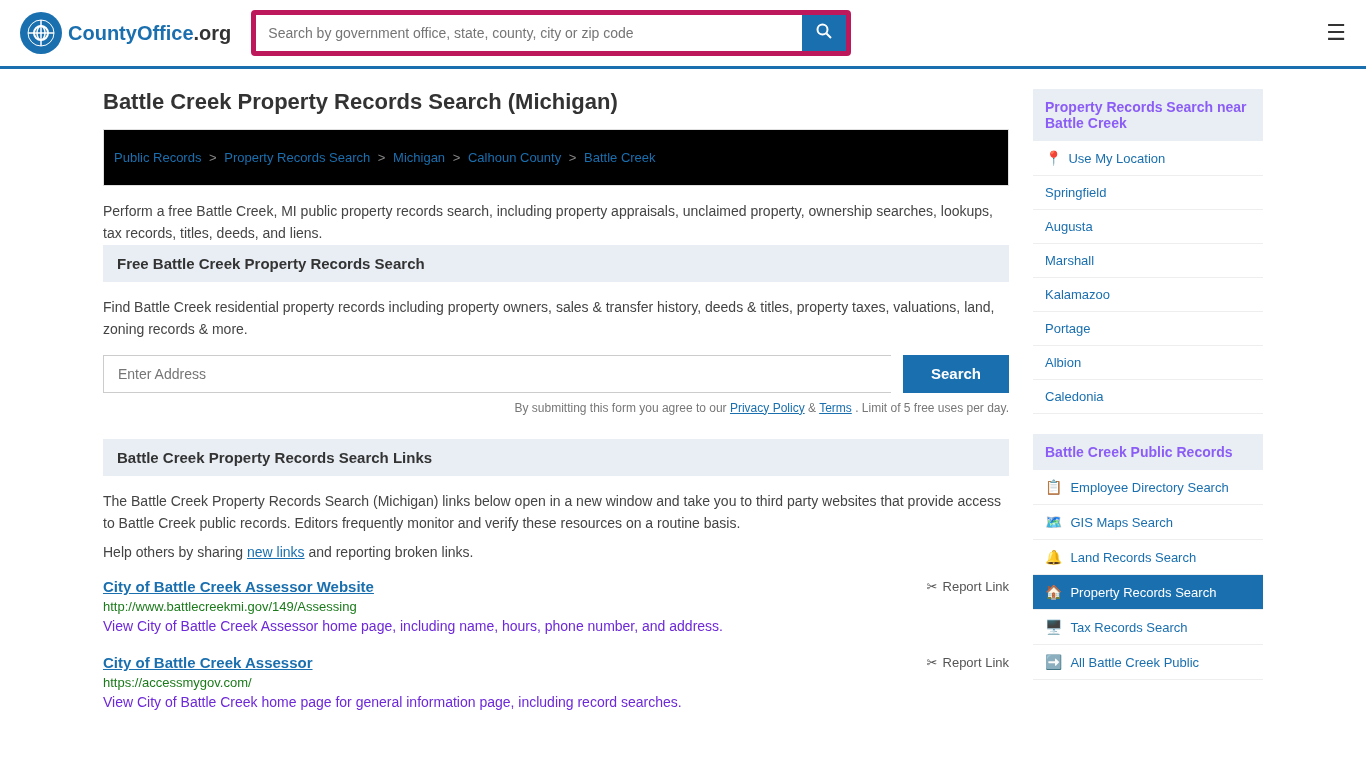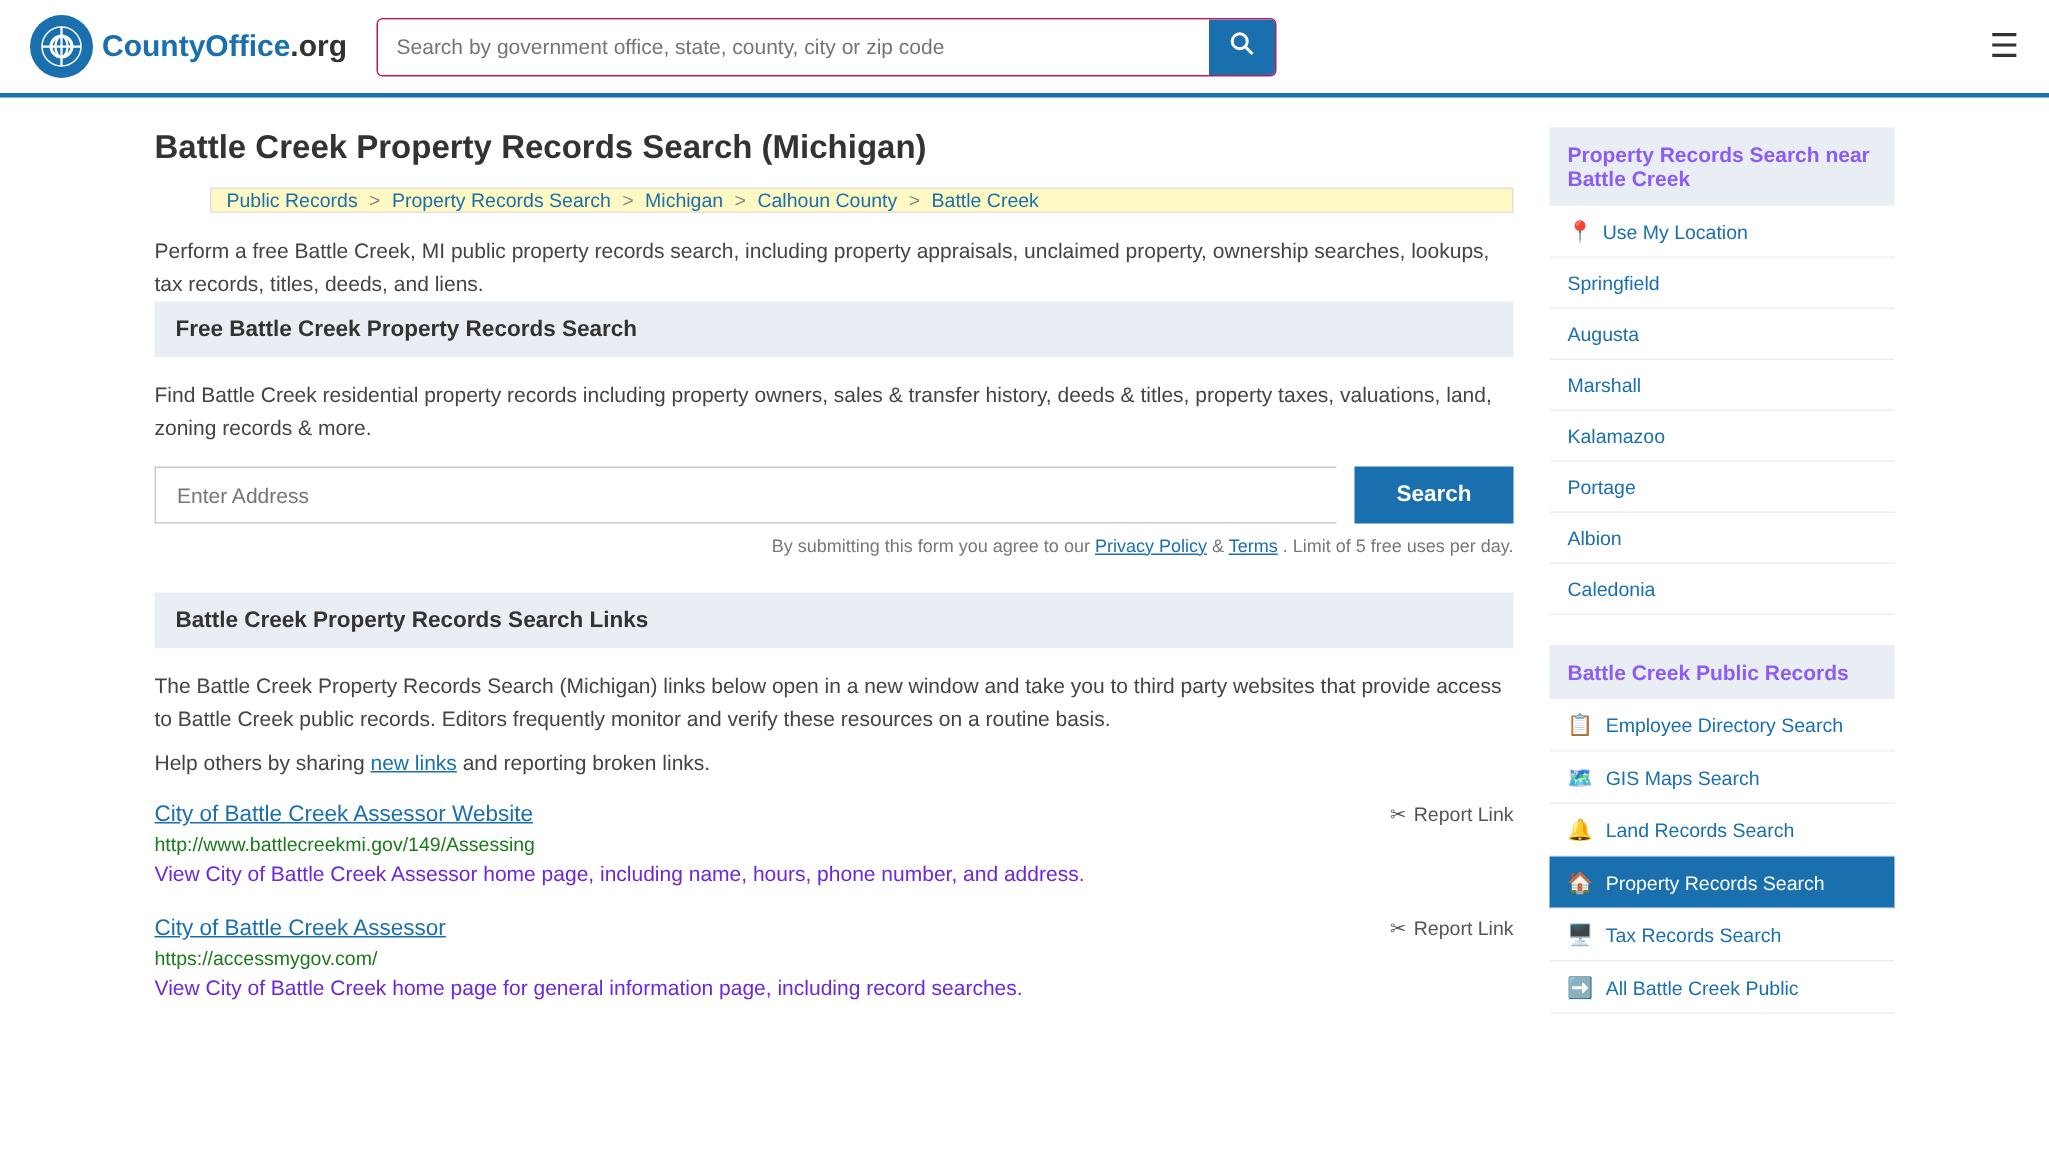"Search by government office, state," .search-bar-wrapper { border: 1px solid #be185d -> 5px solid #be185d }
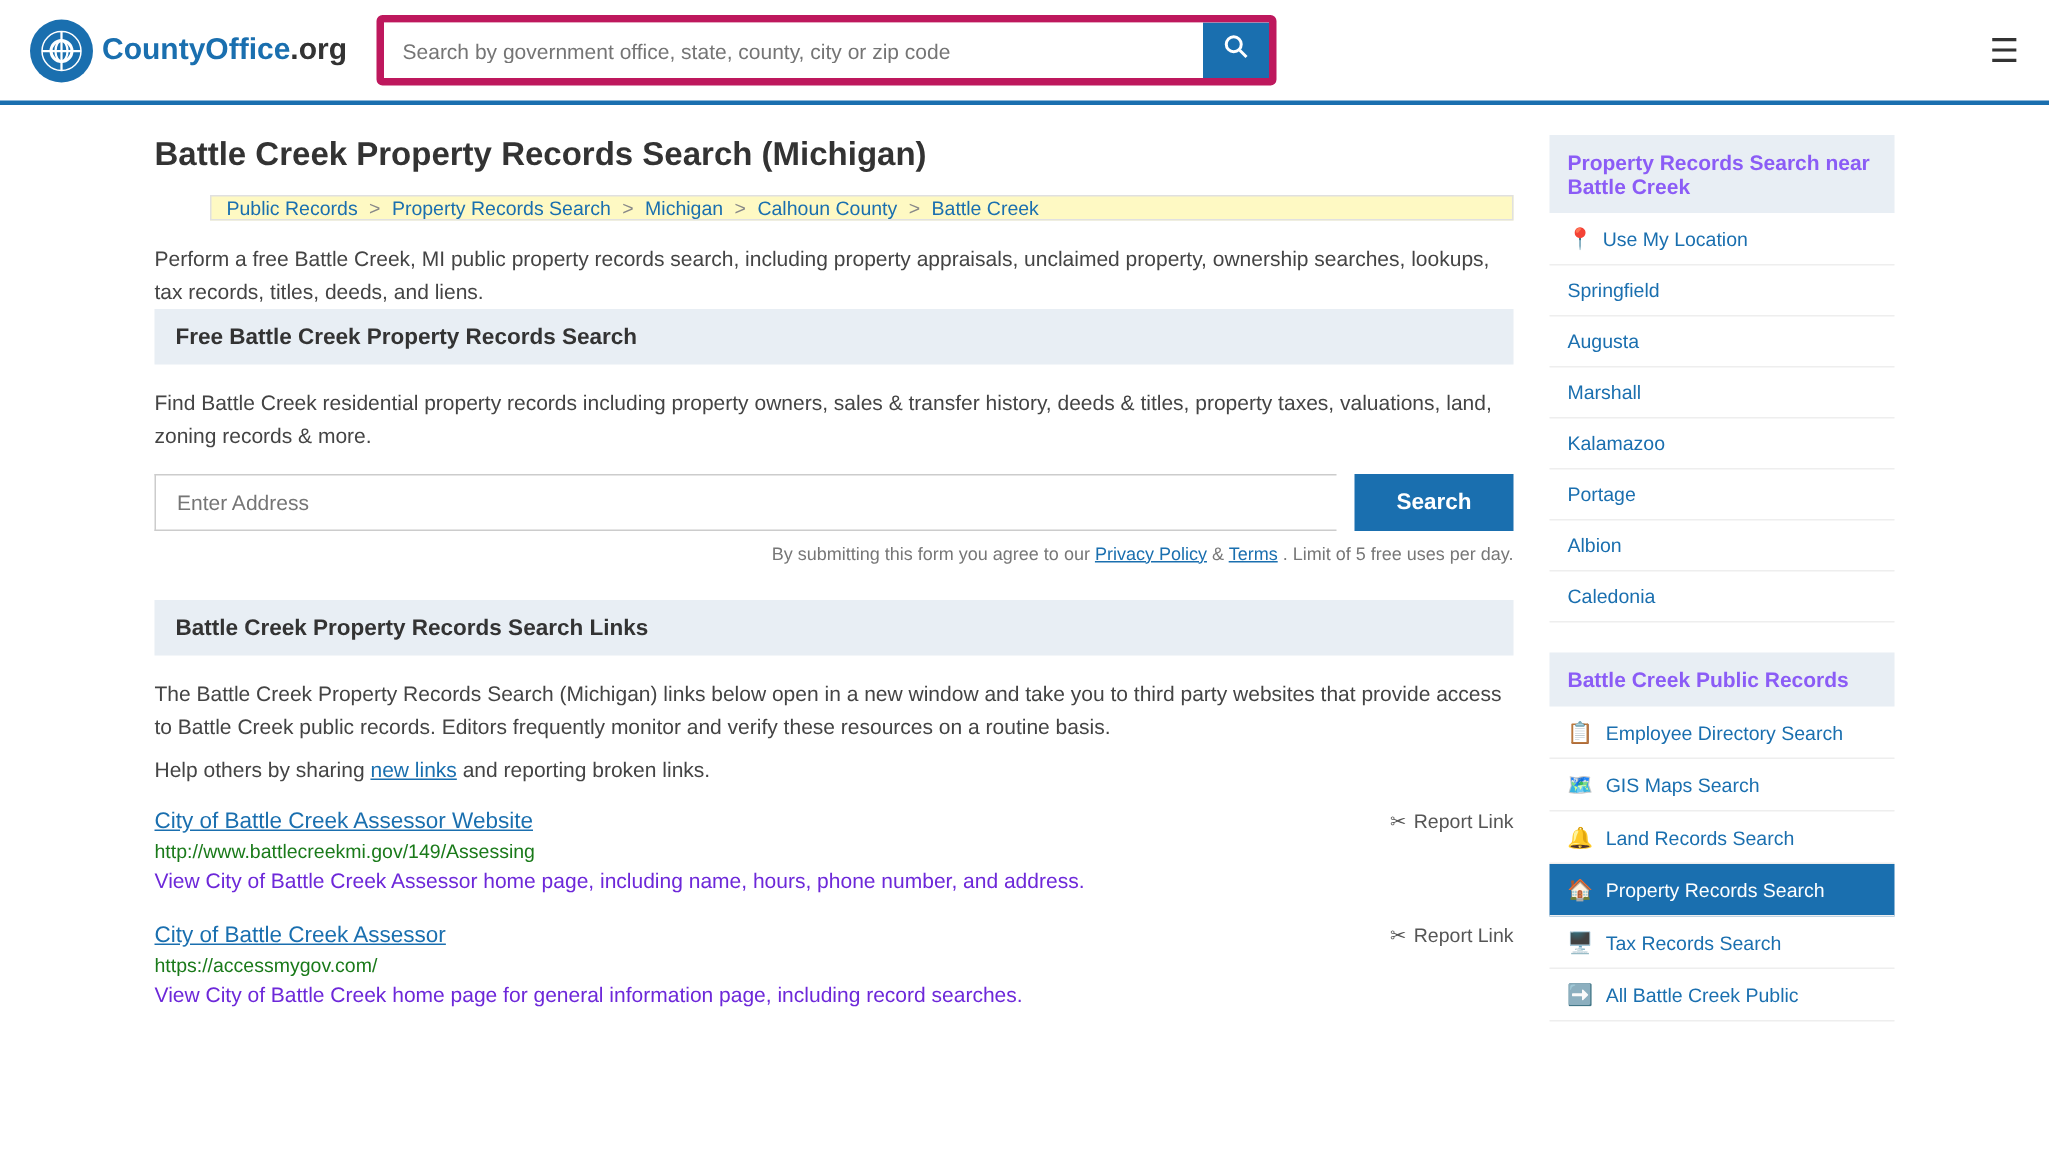"Public Records > Property Records" .breadcrumb { background: #fef9c3 -> #000000; margin-left: 37px -> none; padding: 0 10px -> 20px 10px }
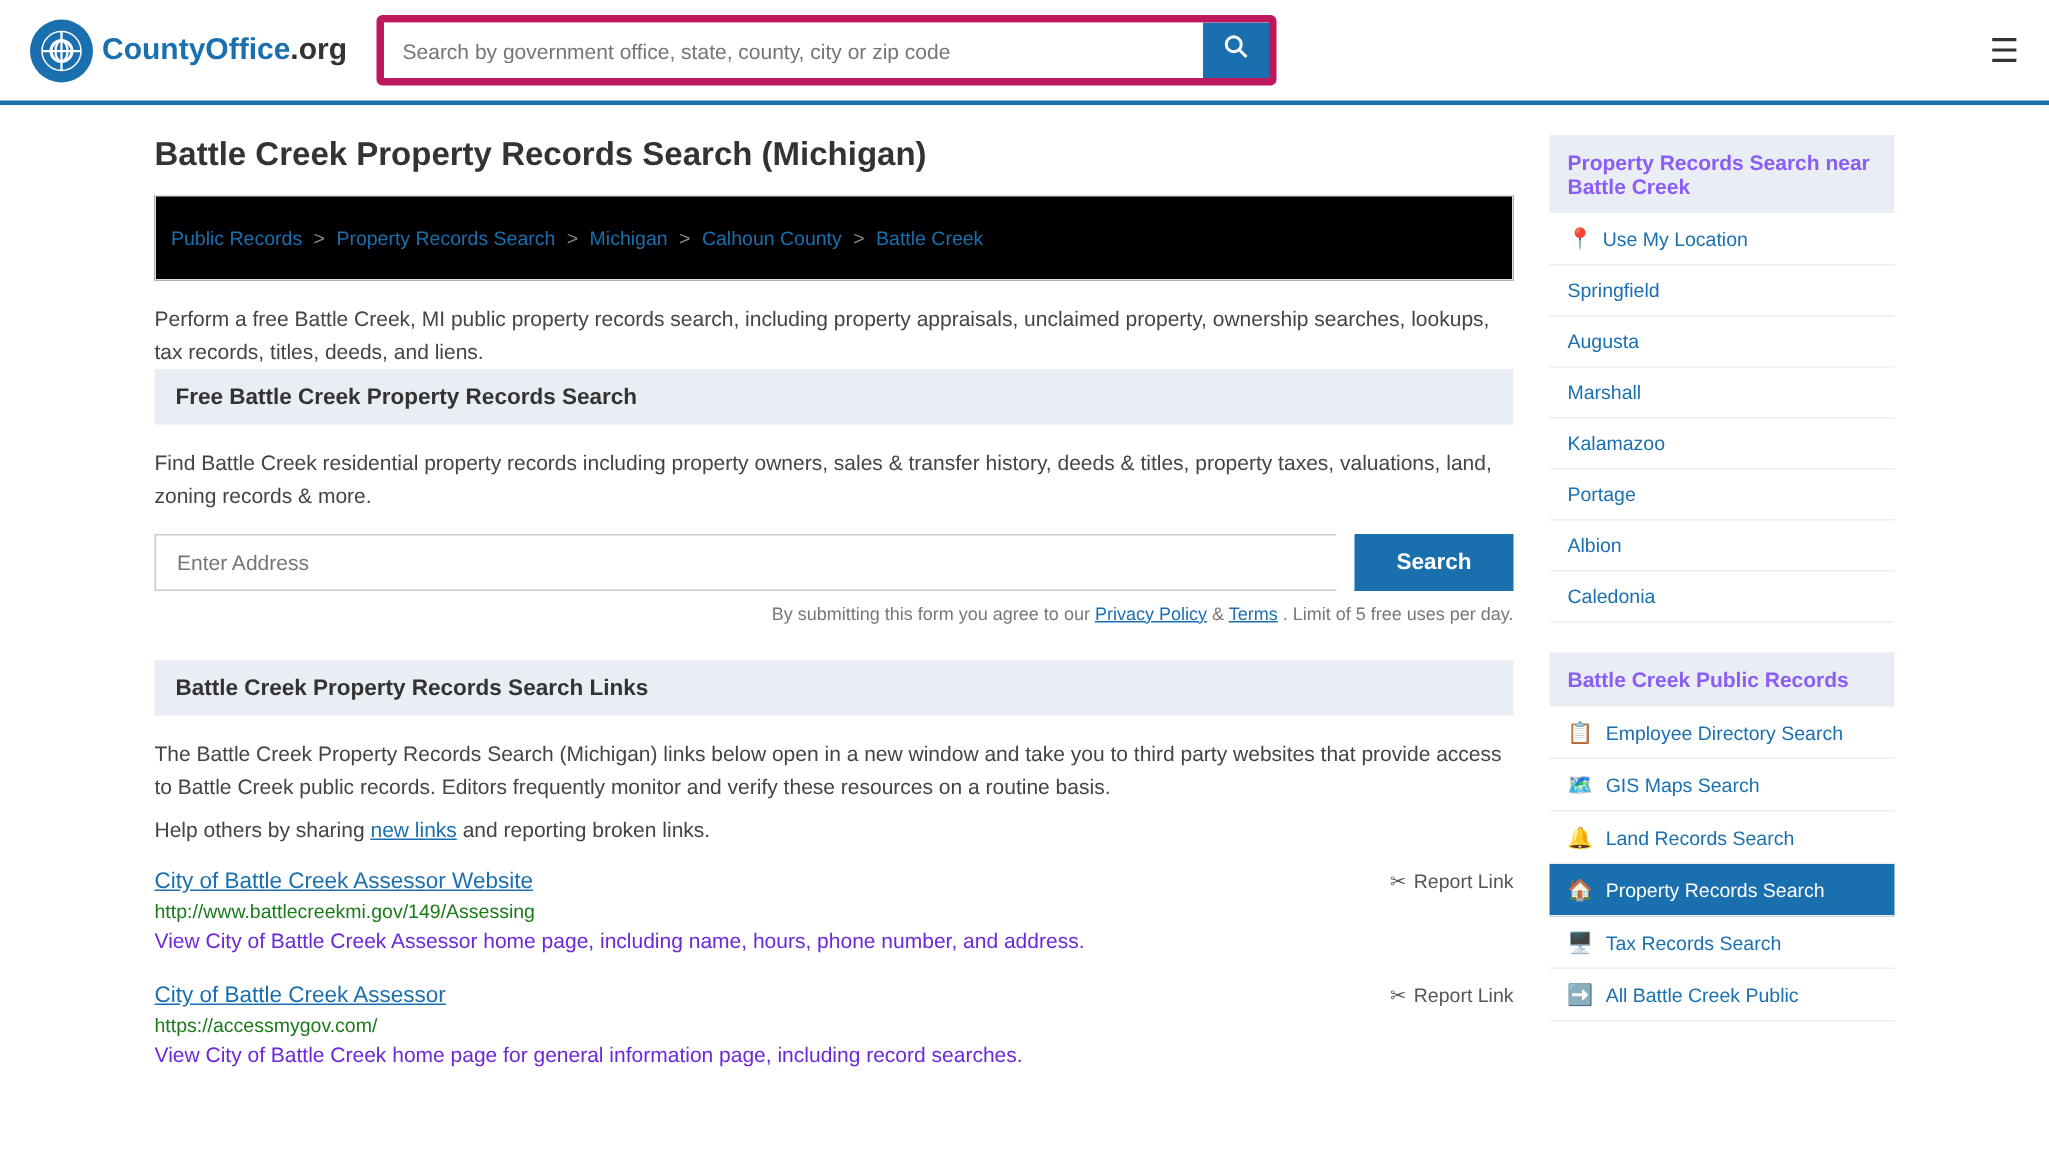"City of Battle Creek Assessor" .link-item-title { font-weight: normal -> bold }
